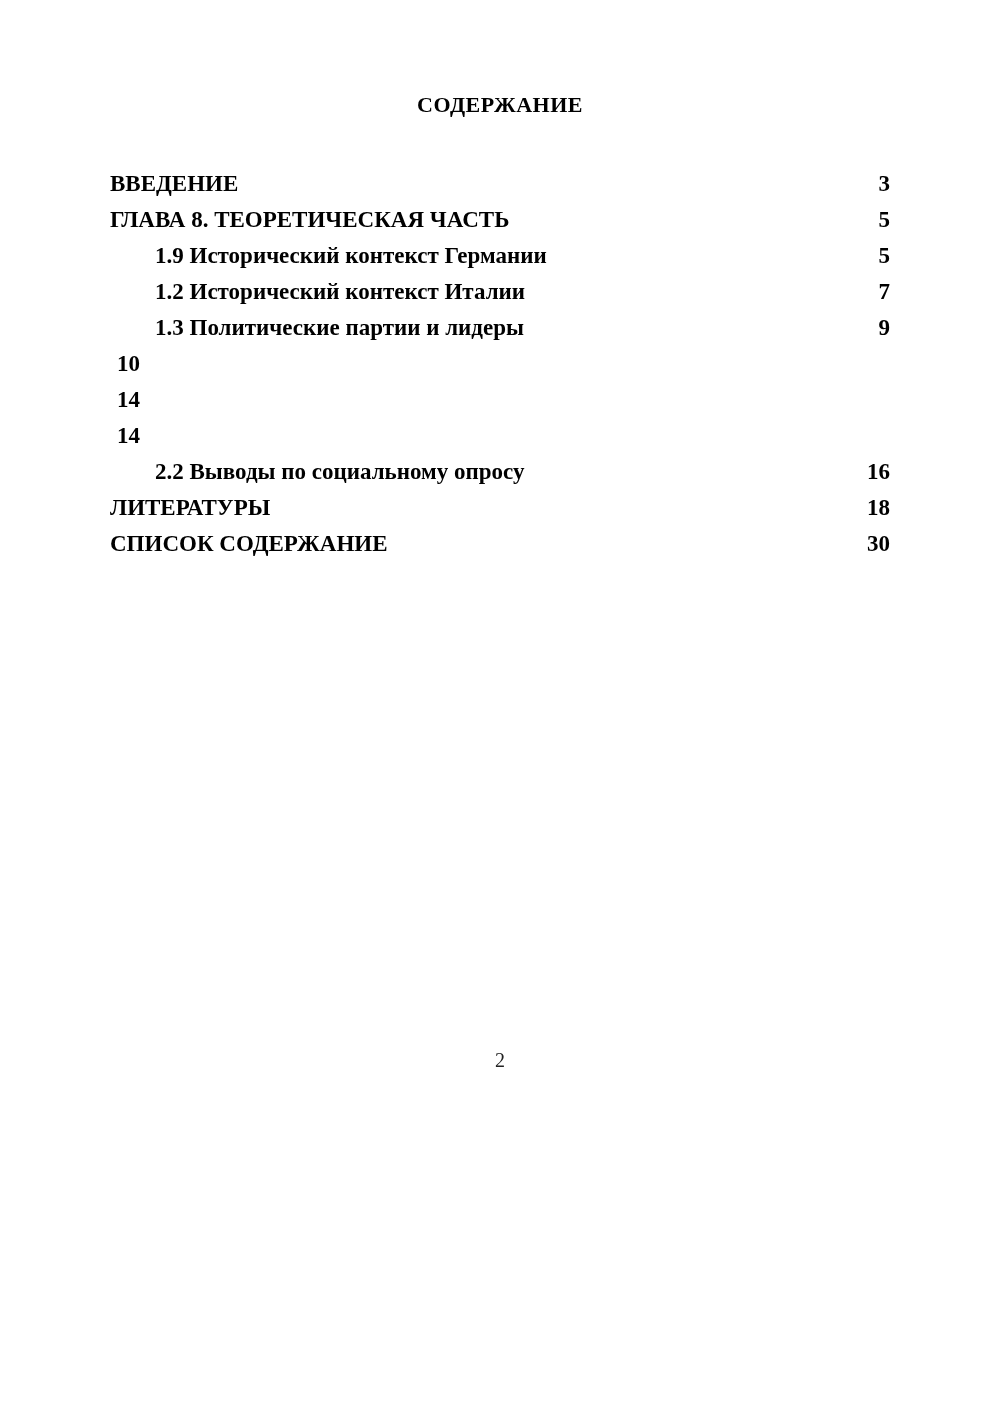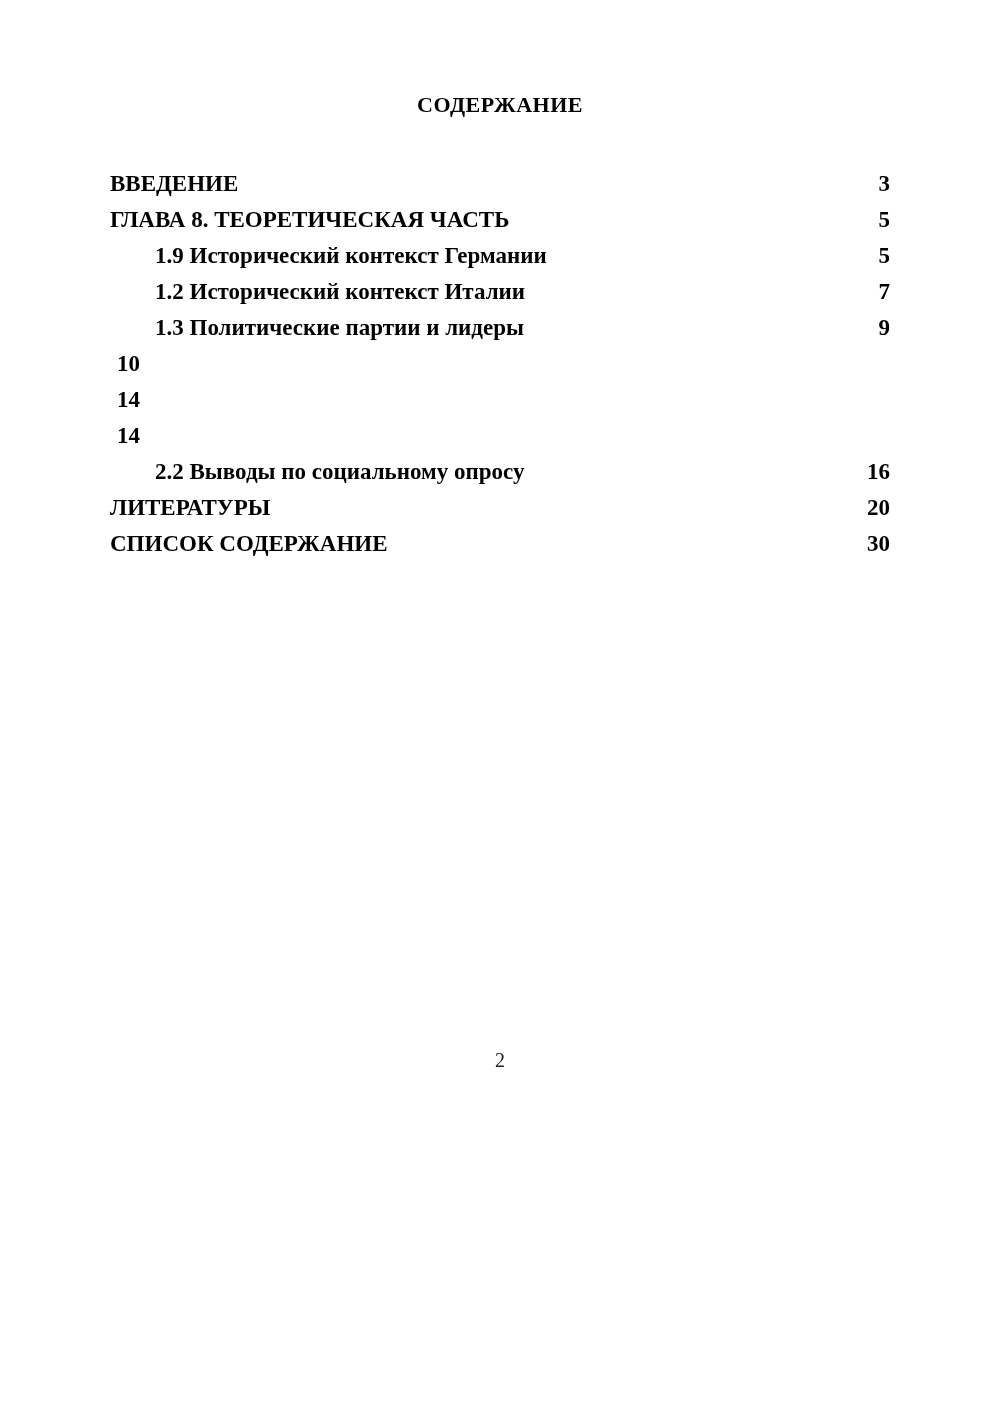"20" span.page-num { text: 20 -> 18 }
